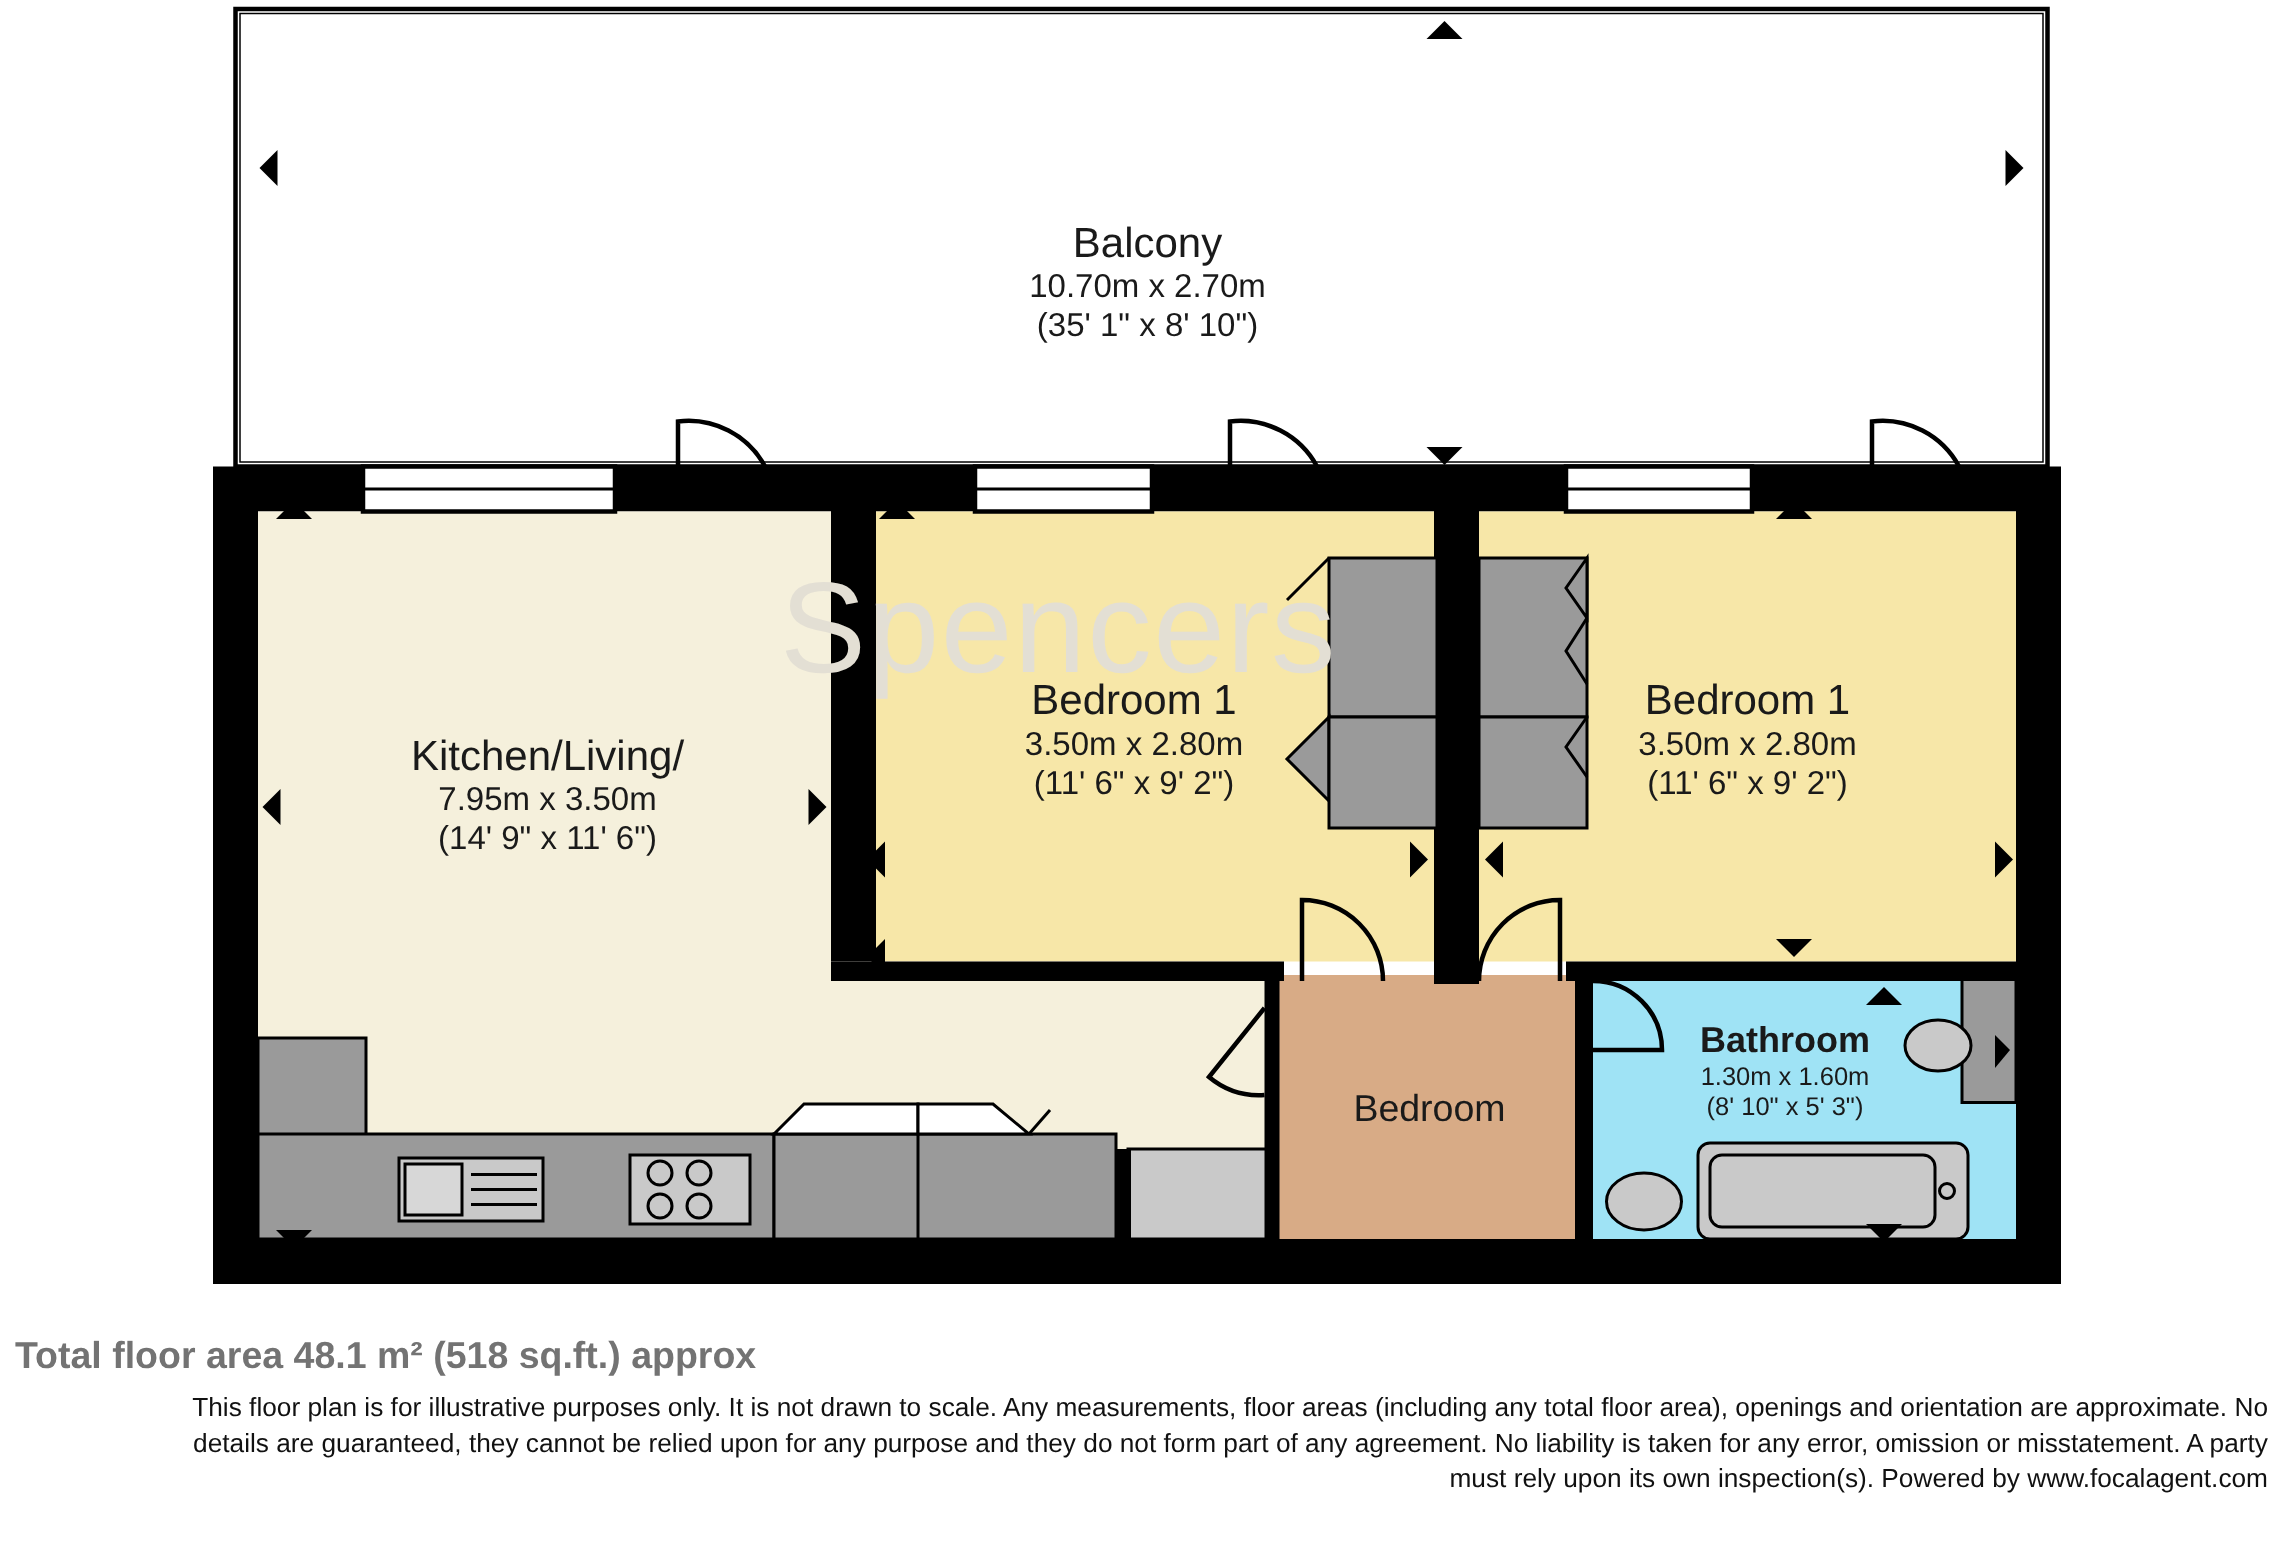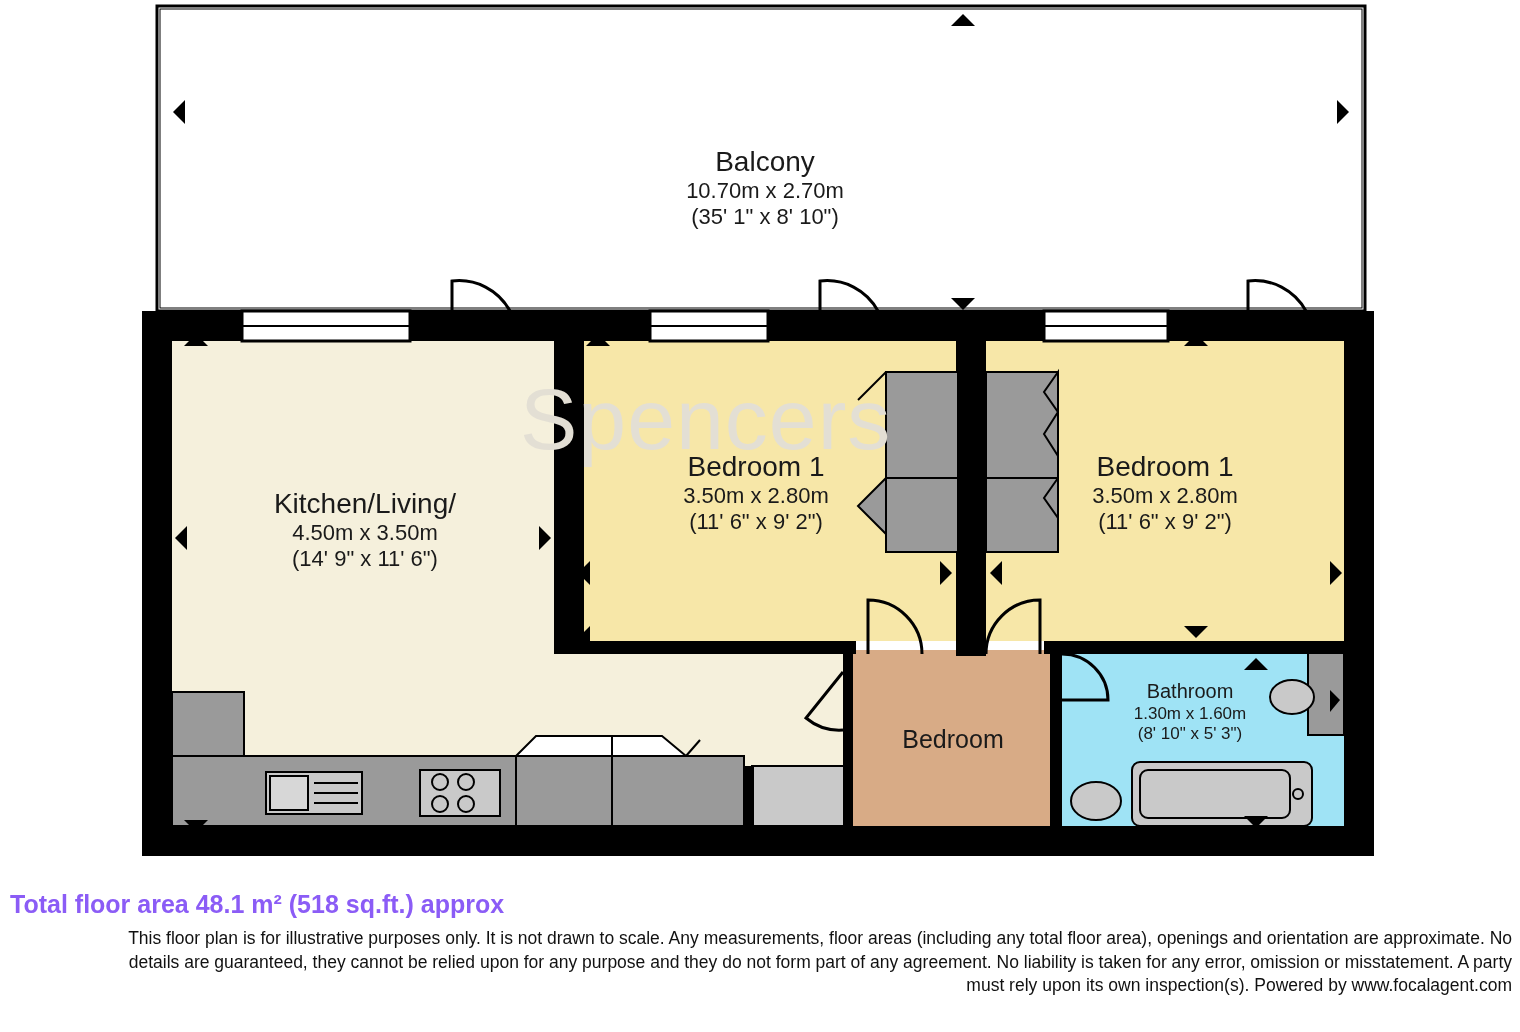"4.50m x 3.50m" span.dim { text: 4.50m -> 7.95m }
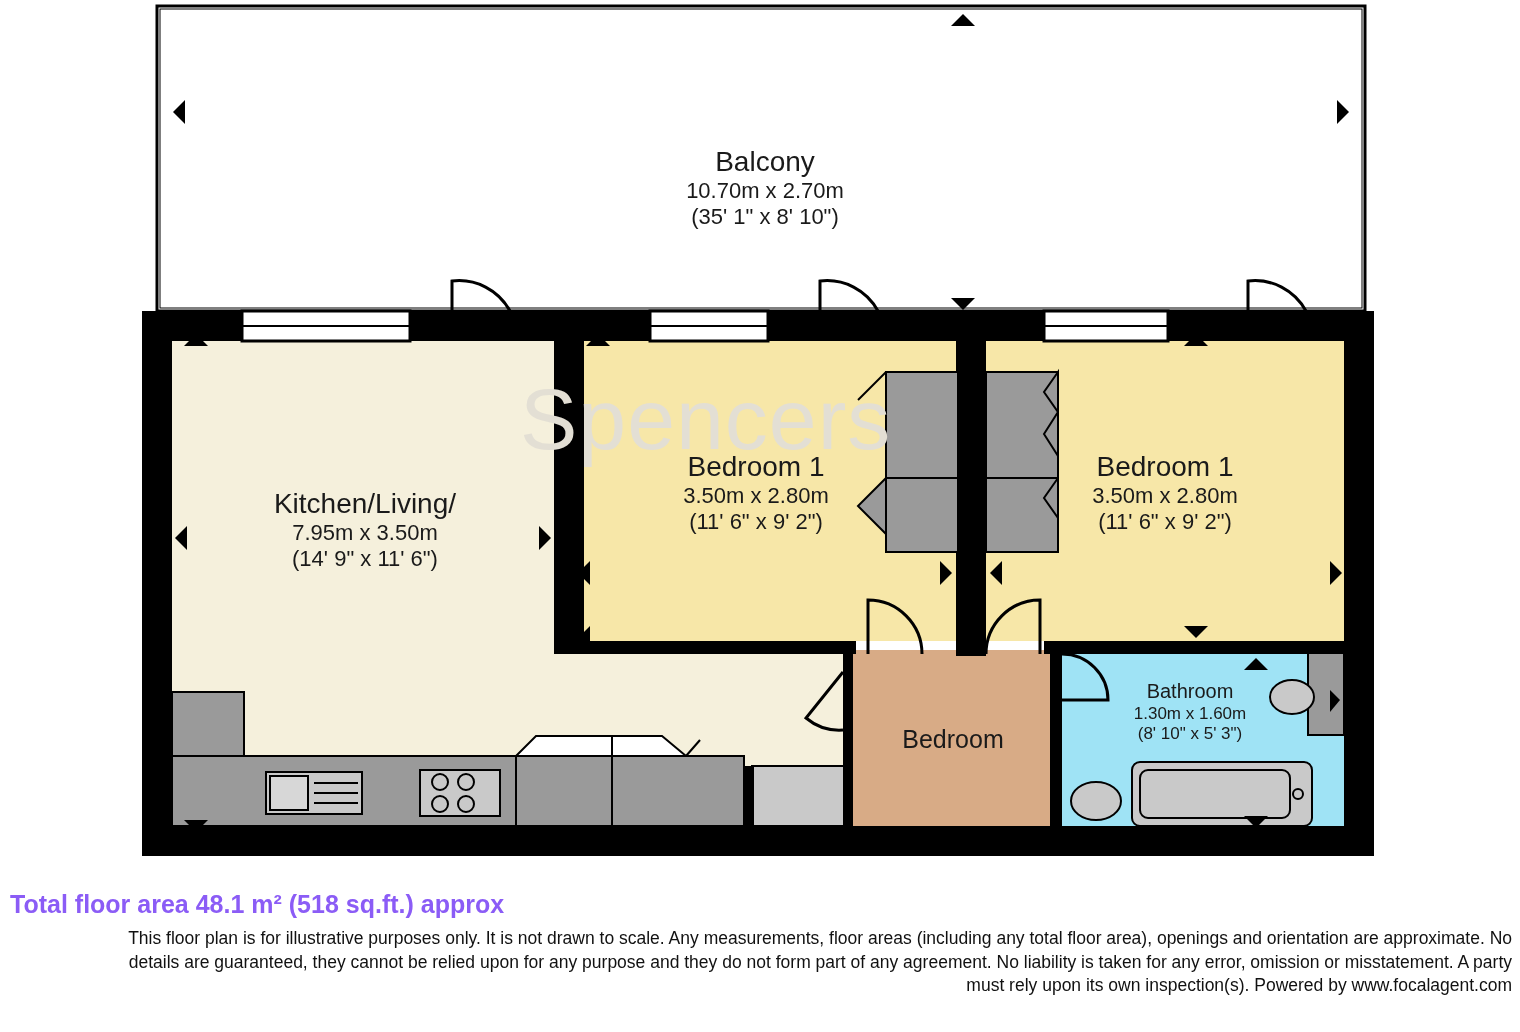"Bathroom" .lbl.small .name { font-size: 20px -> 24px; font-weight: none -> bold }
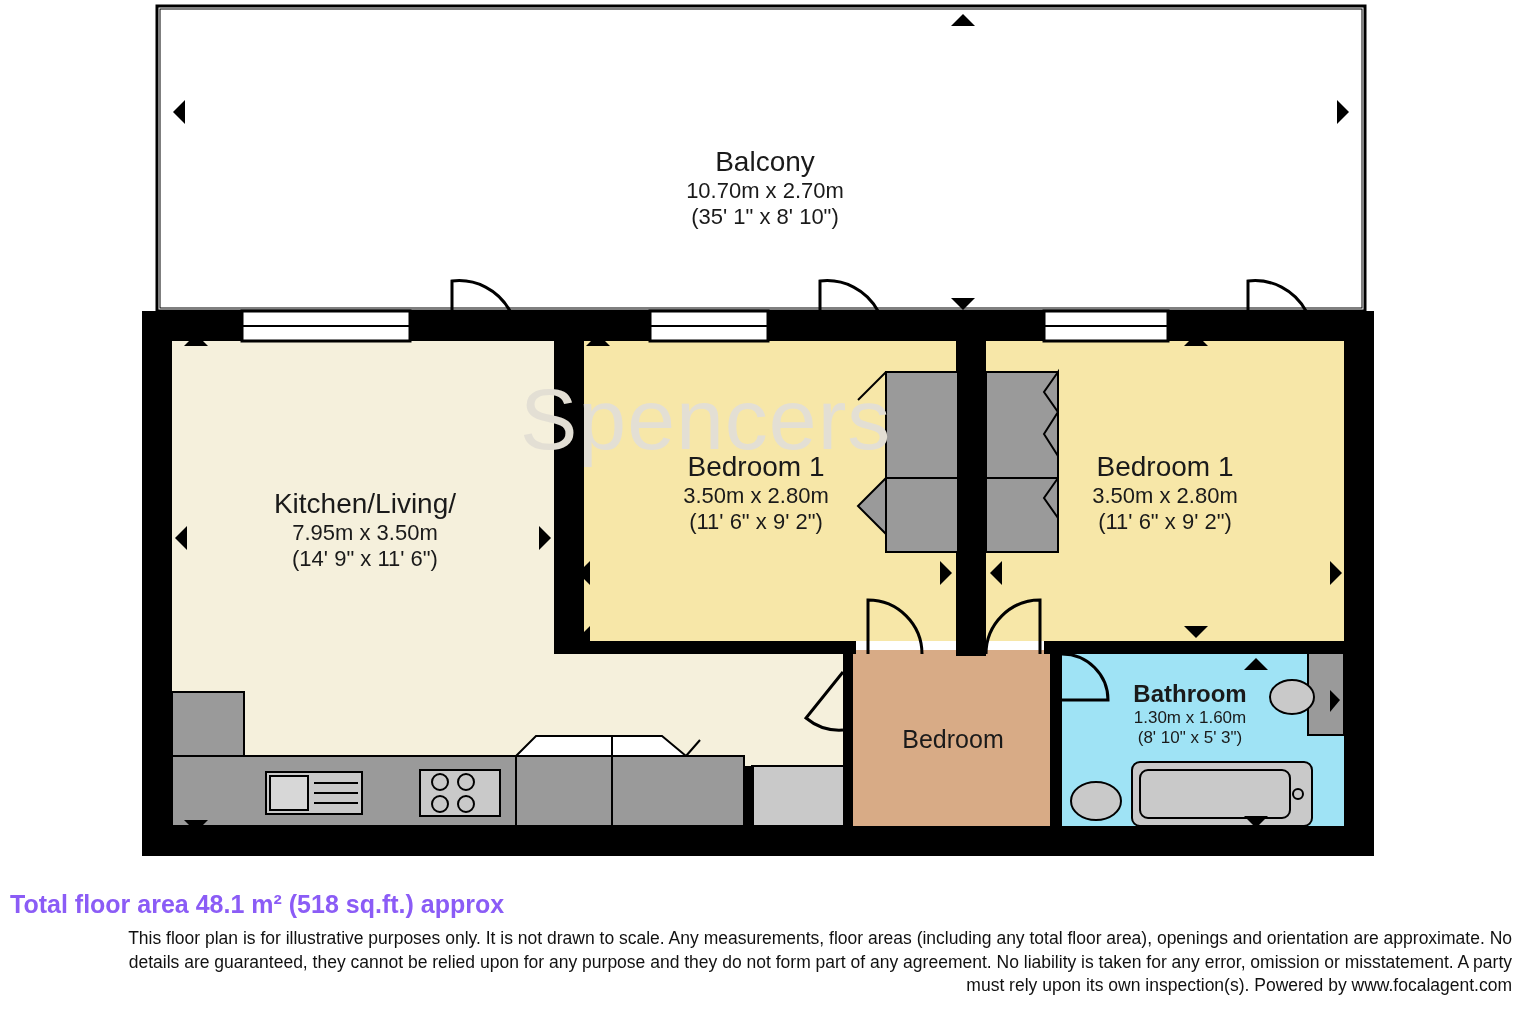"Total floor area 48.1 m²" #footer .total { color: #8b5cf6 -> #737373 }
